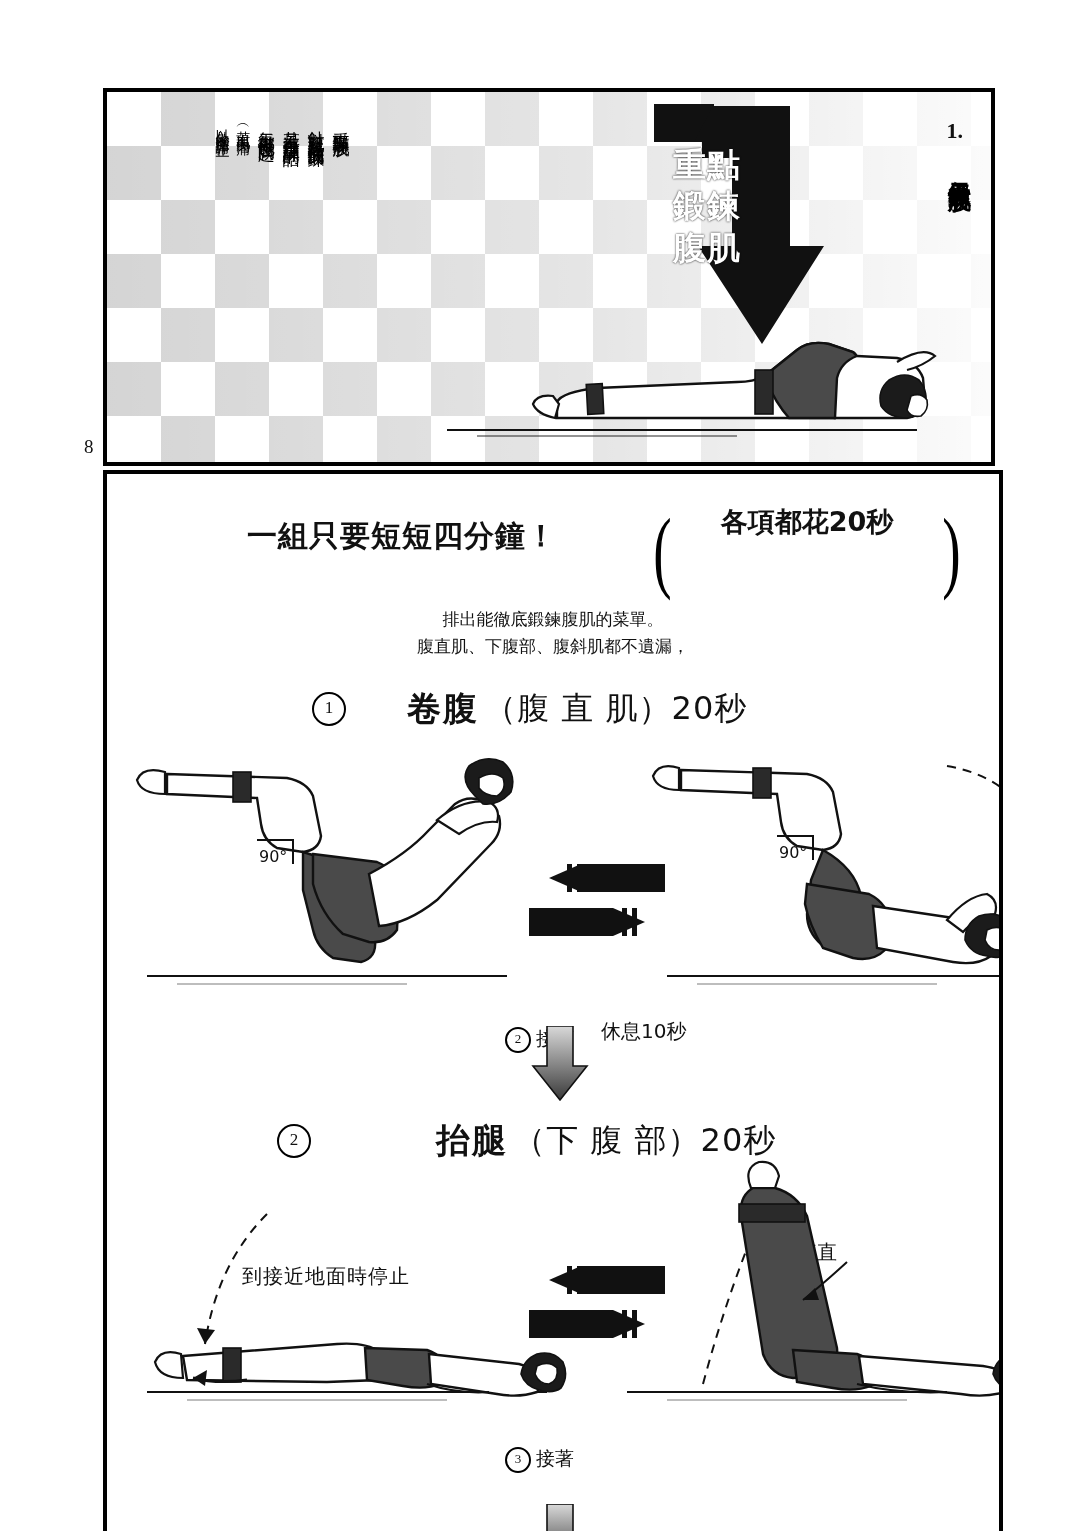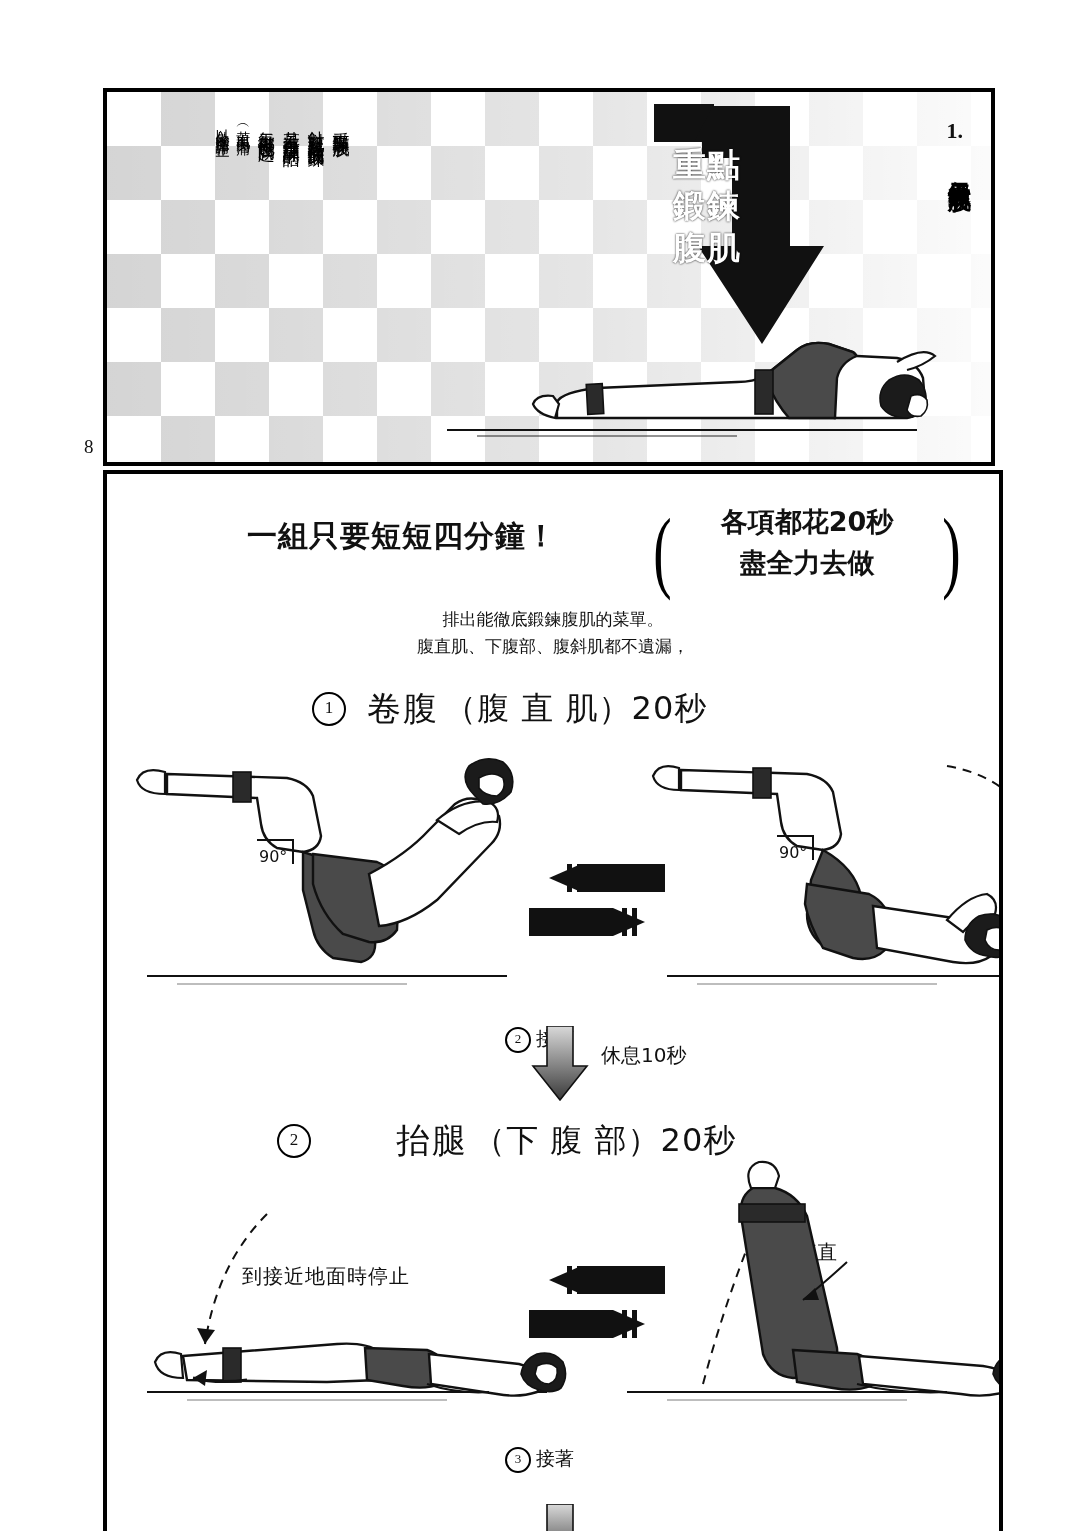"盡全力去做" div { html: <div>盡全力去做</div> -> none }
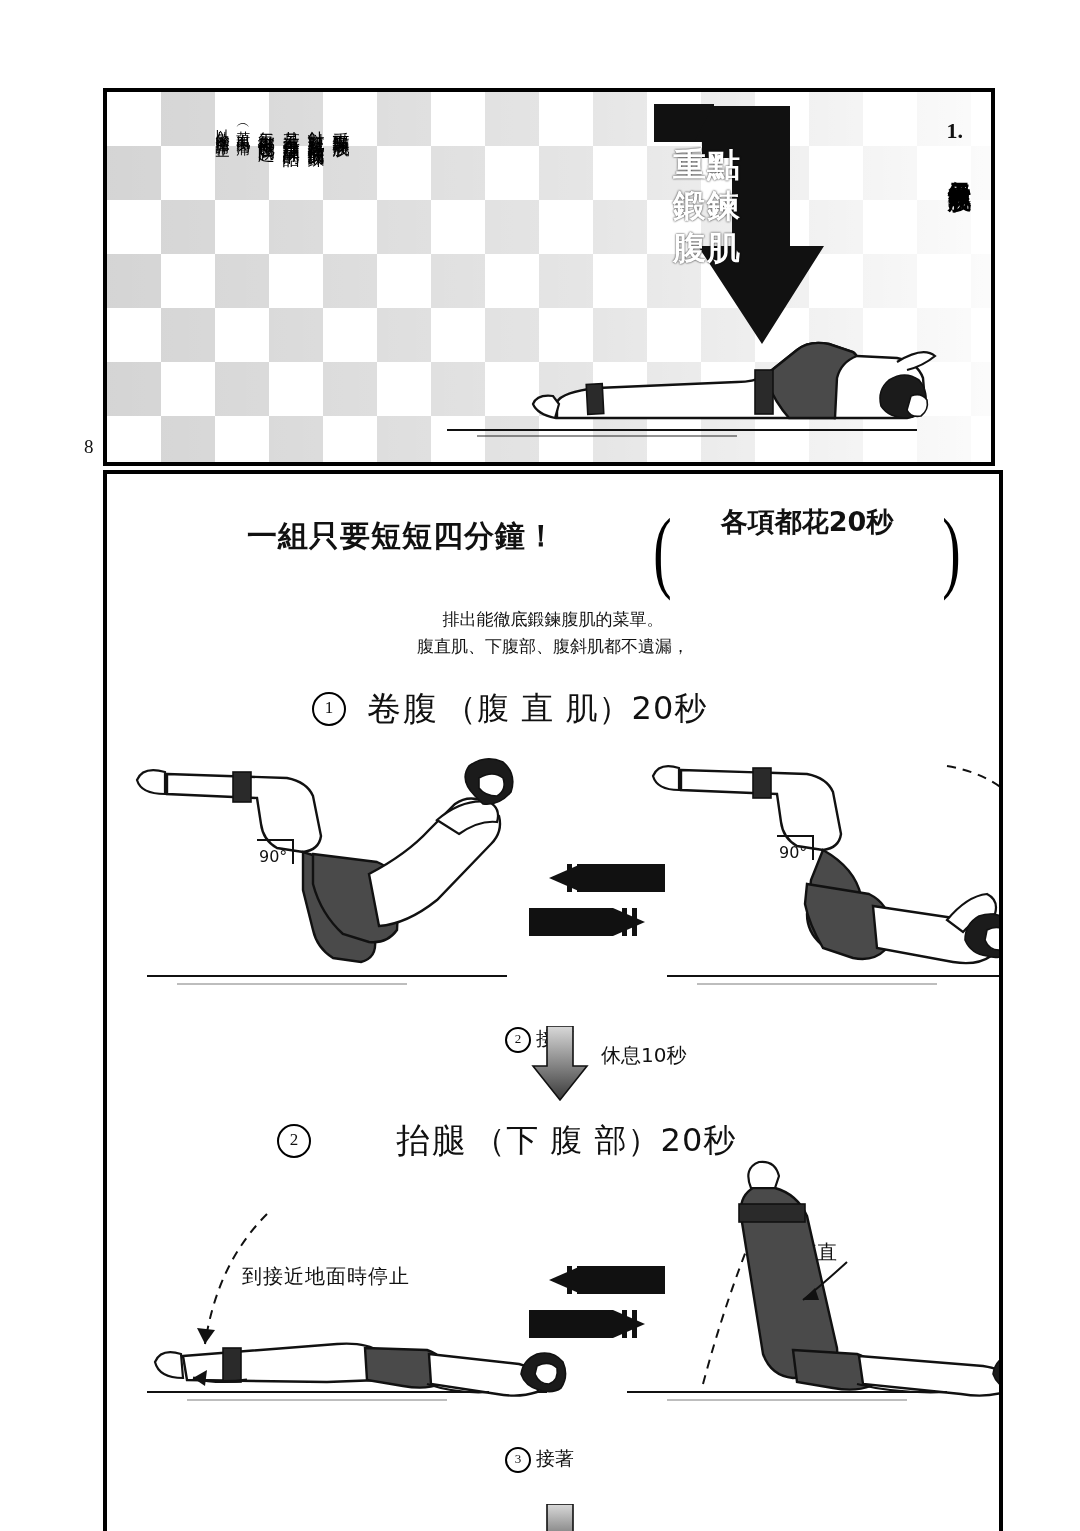"卷腹" .ex-name { font-weight: normal -> bold; margin-left: none -> 40px }
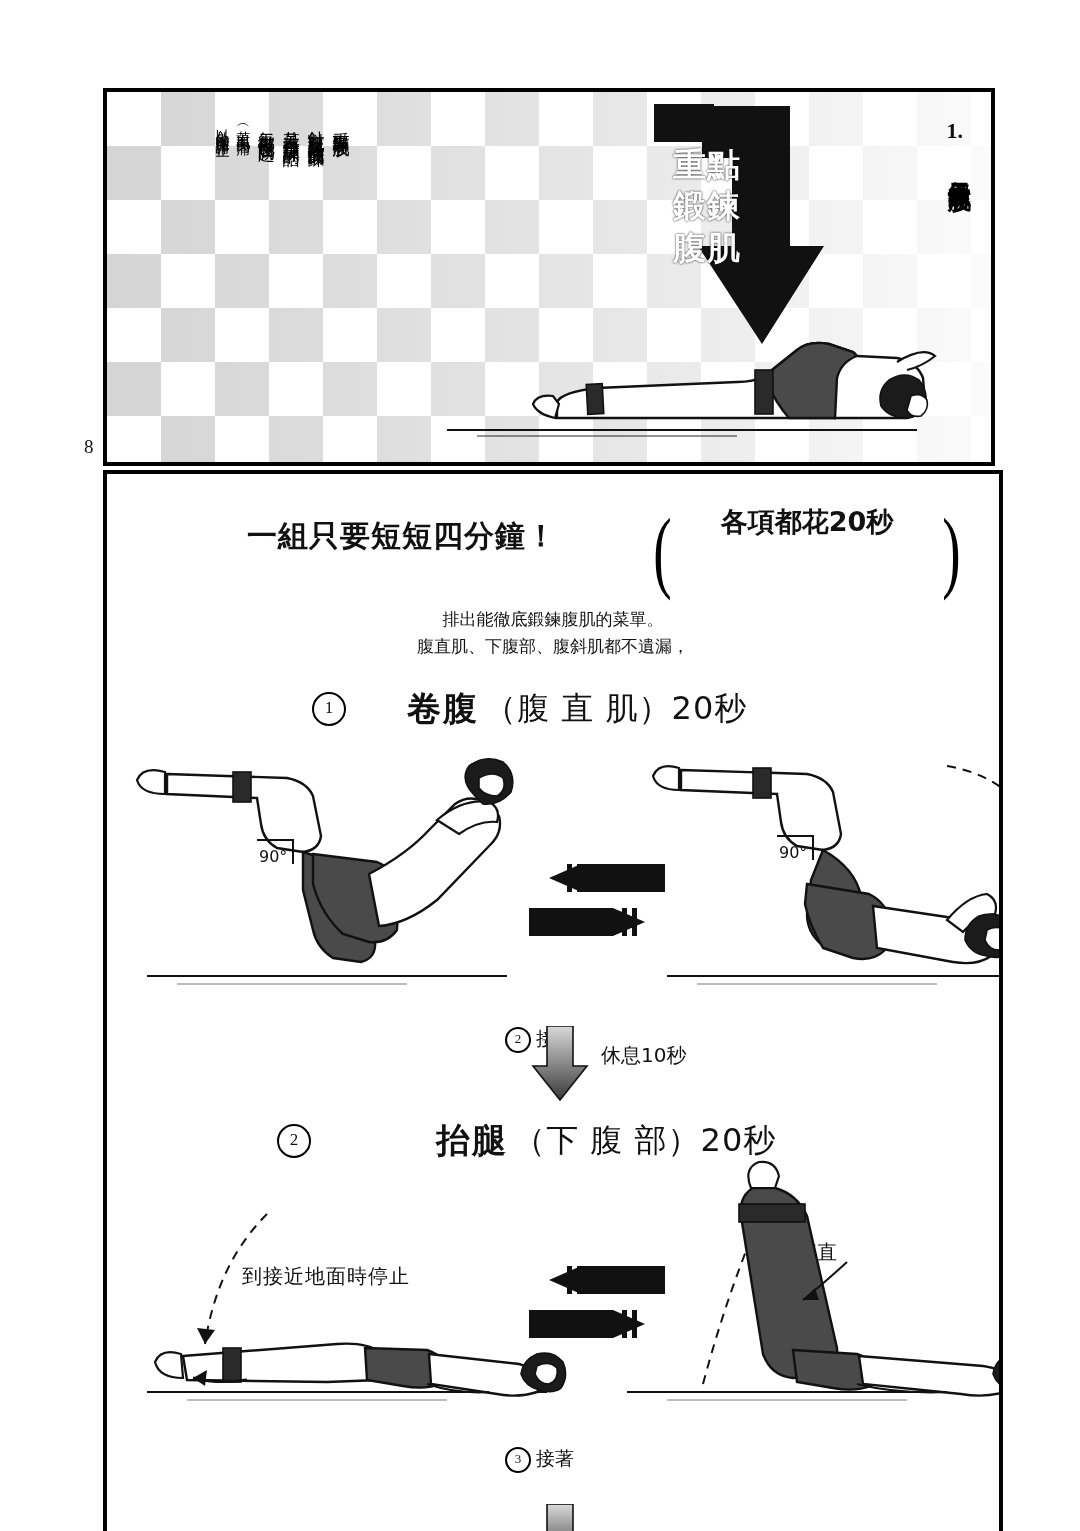"休息10秒" div.rest-note { top: 568px -> 544px }
